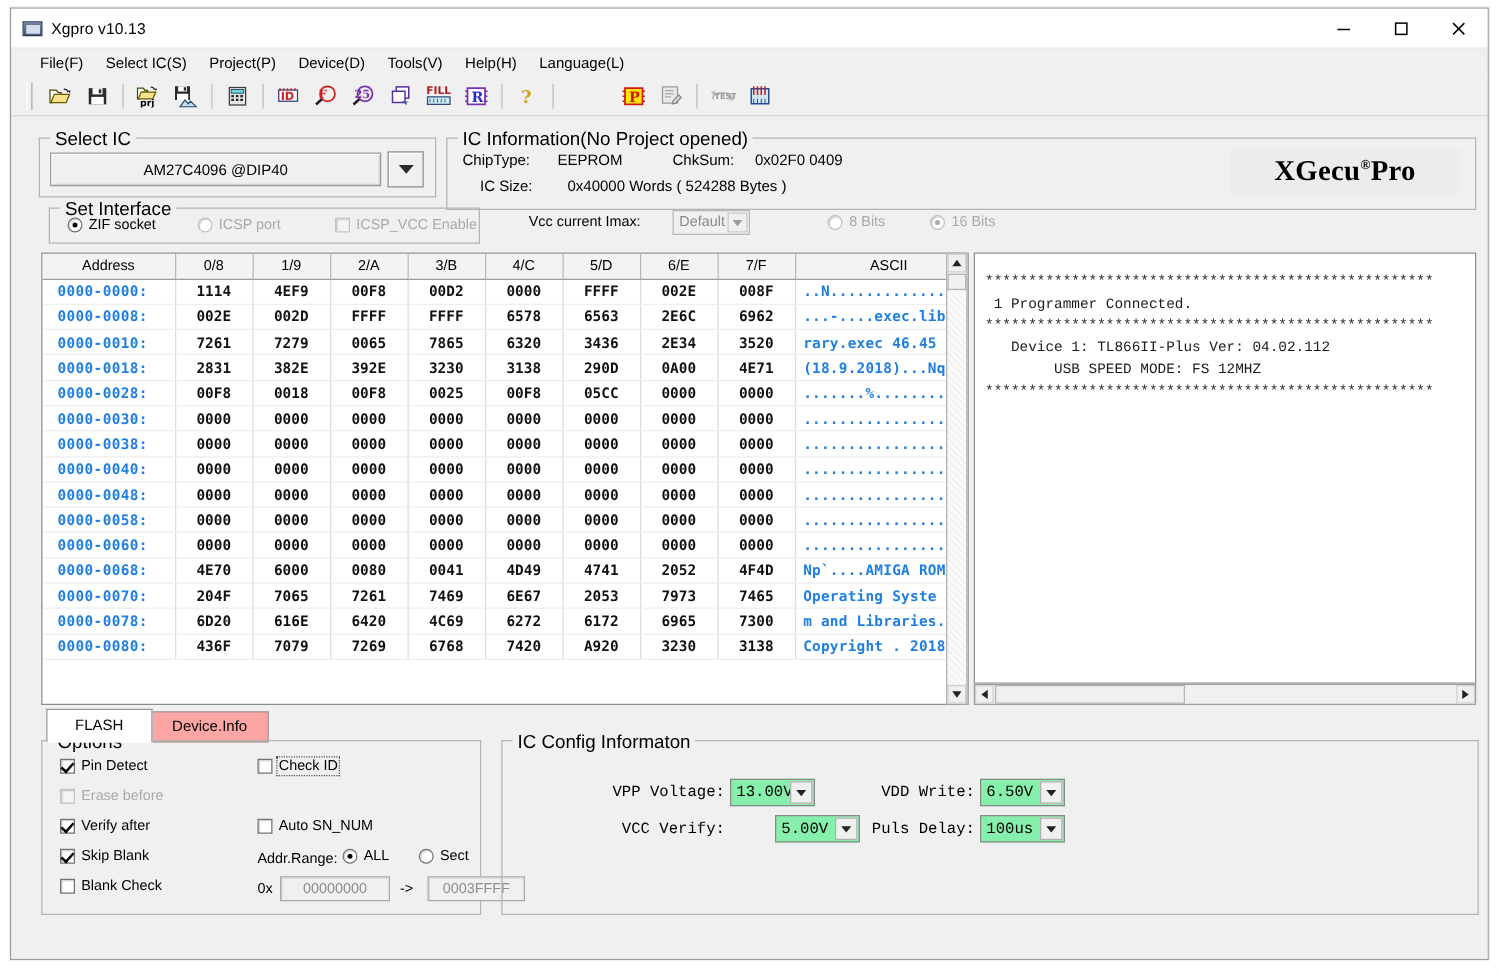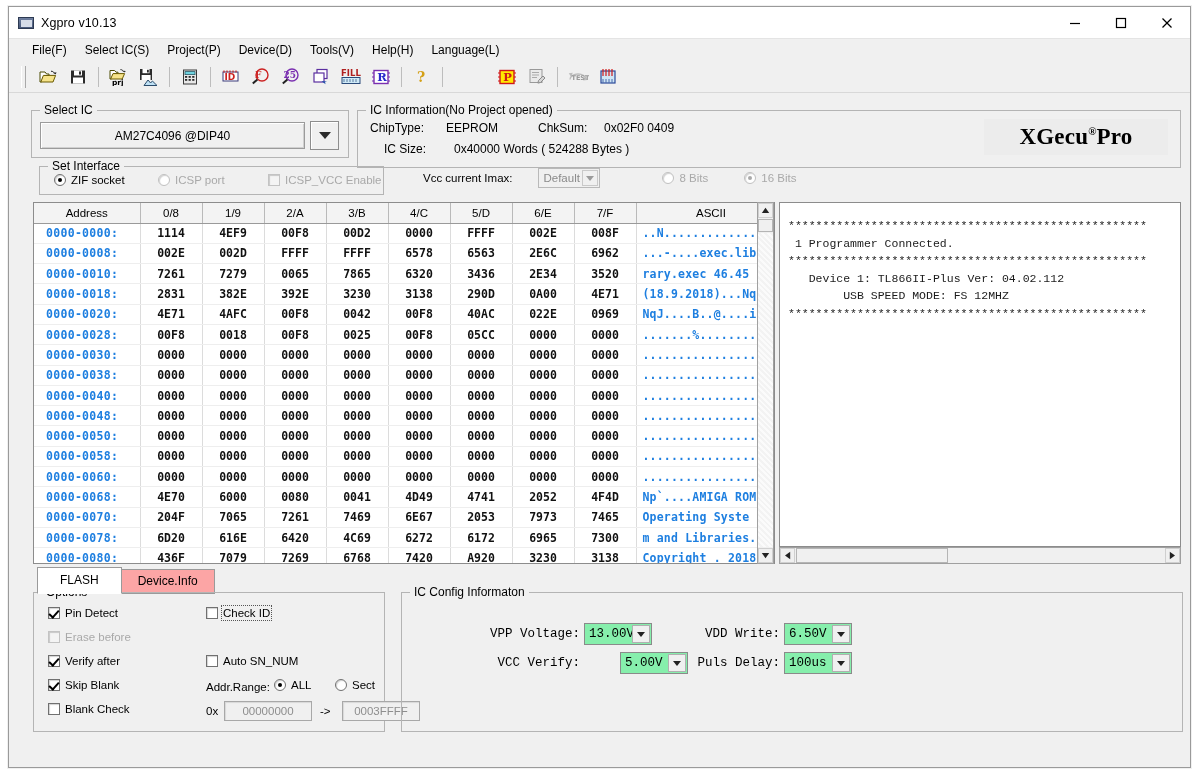"Select IC" .gb > .gb-title { font-size: 12px -> 15px }
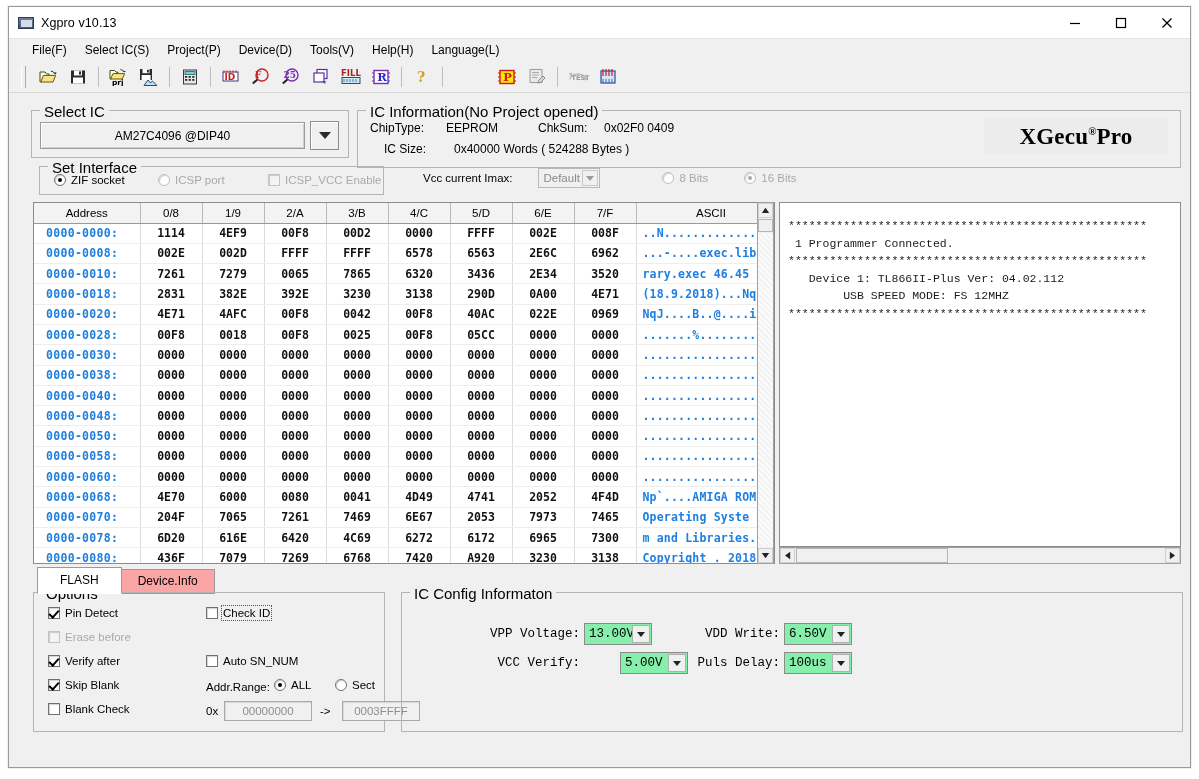"0000-0020:" tr { html: <tr> <td>0000-0020:</td> <td>4E71</td> <td>4AFC</td> <td>00F8</td> <td>0042</td> <td>00F8</td> <td>40AC</td> <td>022E</td> <td>0969</td> <td>NqJ....B..@....i</td> </tr> -> none }
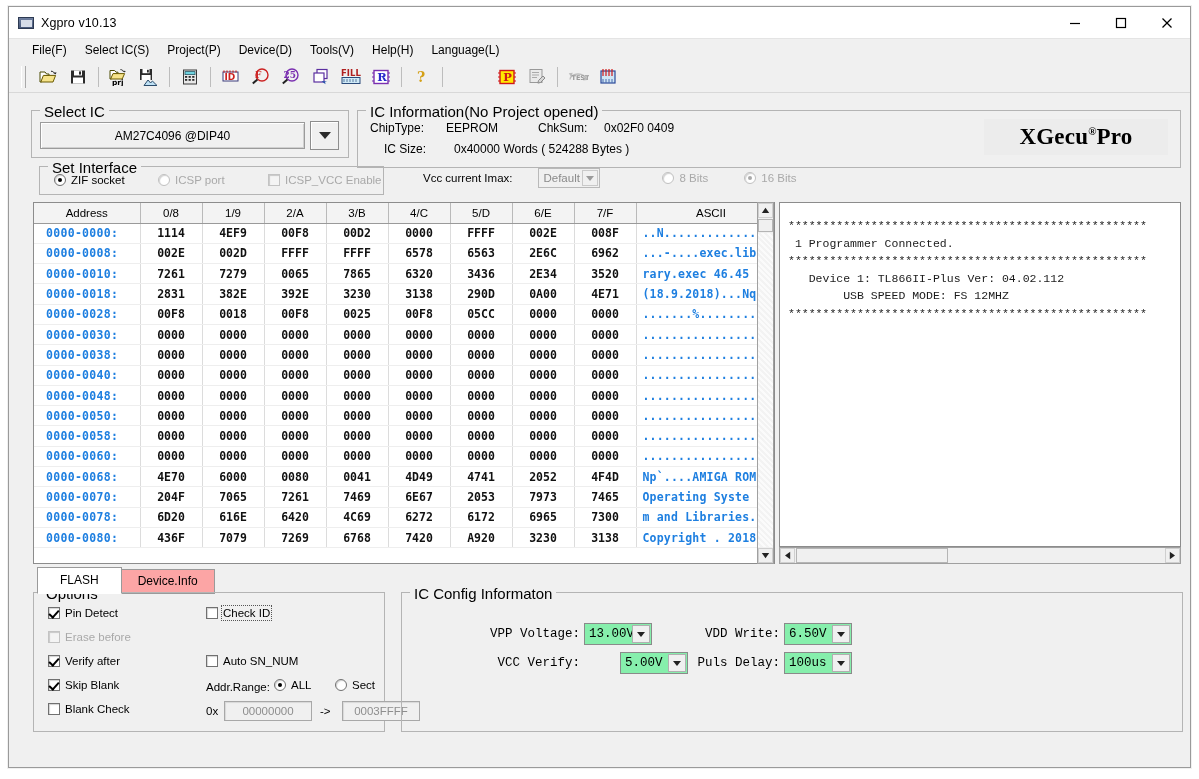"0000-0050:" tr { html: <tr> <td>0000-0050:</td> <td>0000</td> <td>0000</td> <td>0000</td> <td>0000</td> <td>0000</td> <td>0000</td> <td>0000</td> <td>0000</td> <td>................</td> </tr> -> none }
